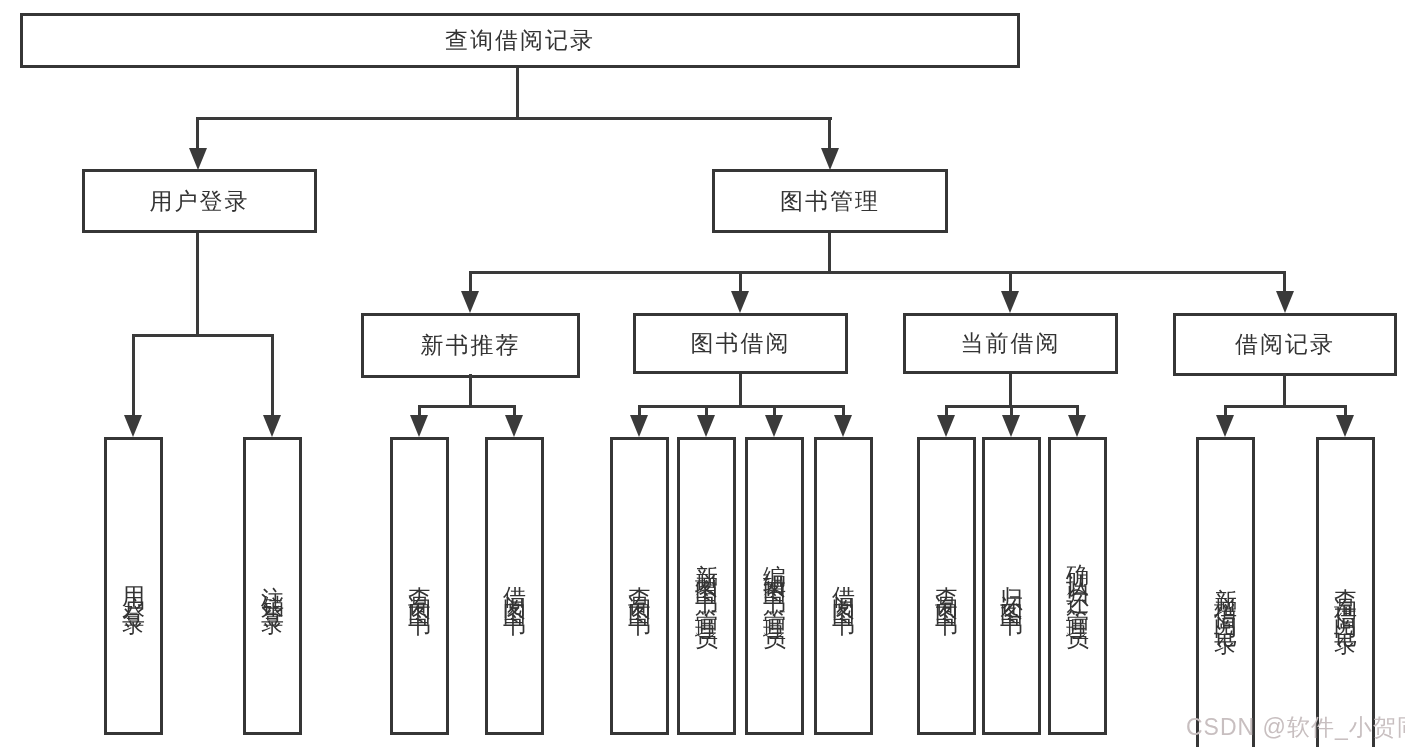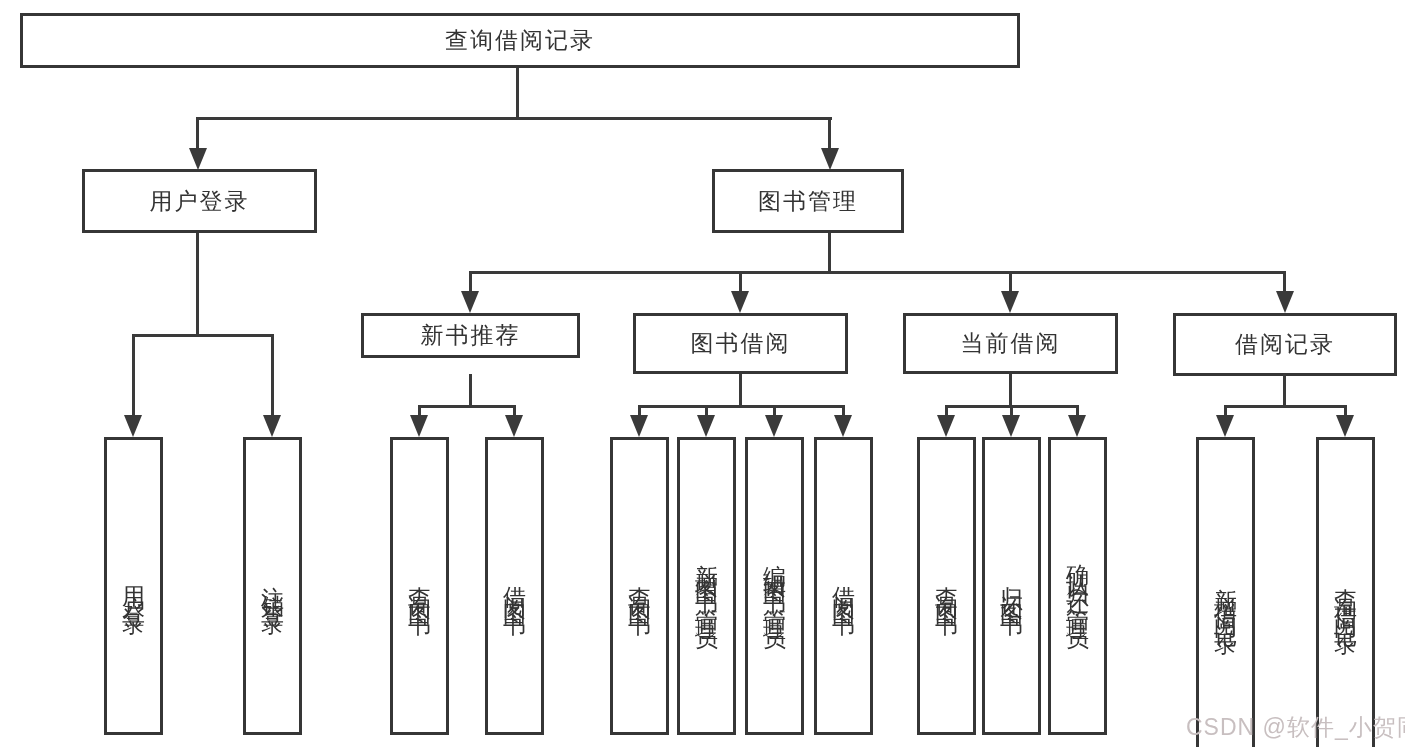"图书管理" div.box { width: 192px -> 236px }
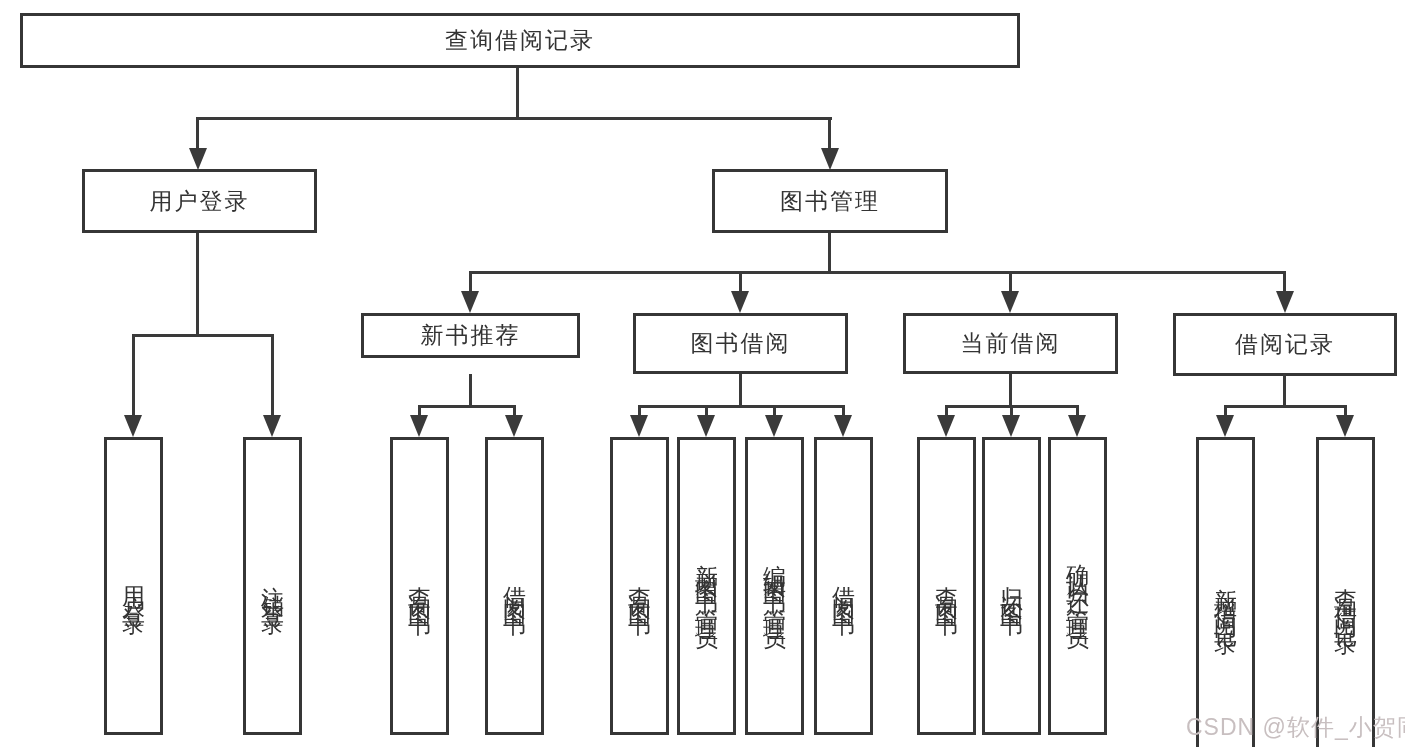"新书推荐" div.box { height: 45px -> 65px }
